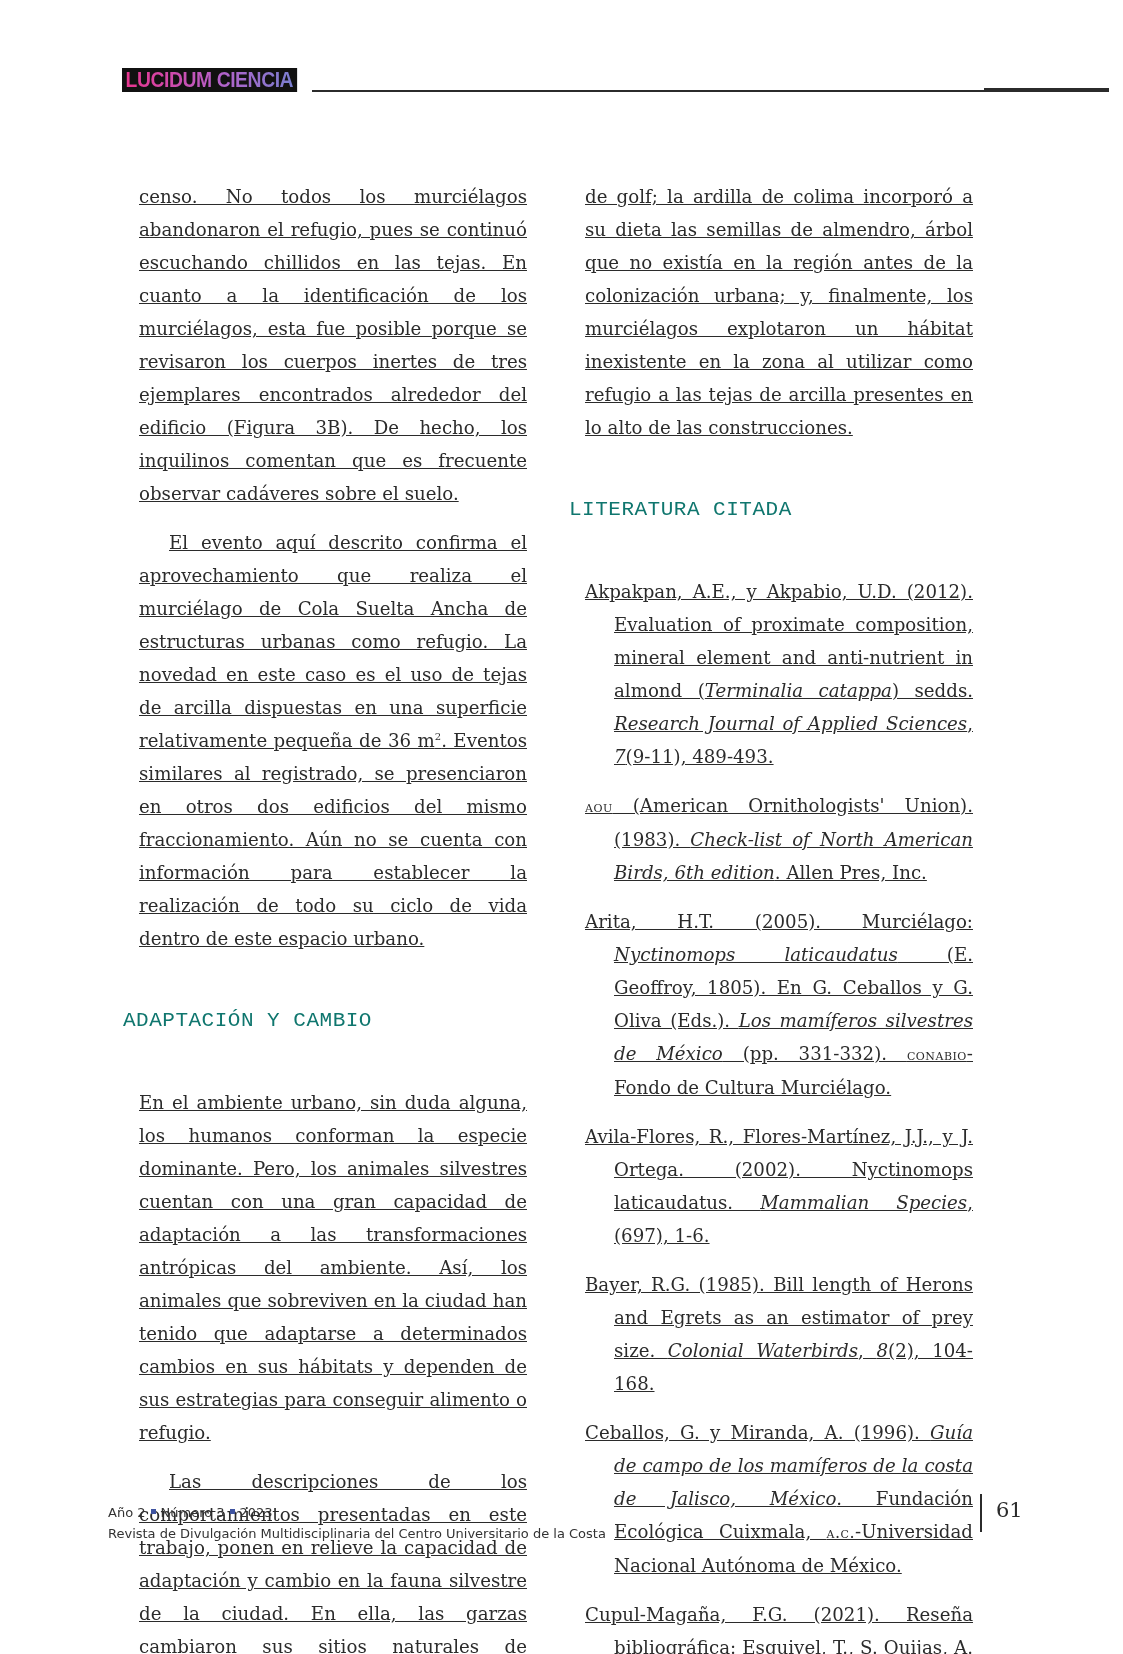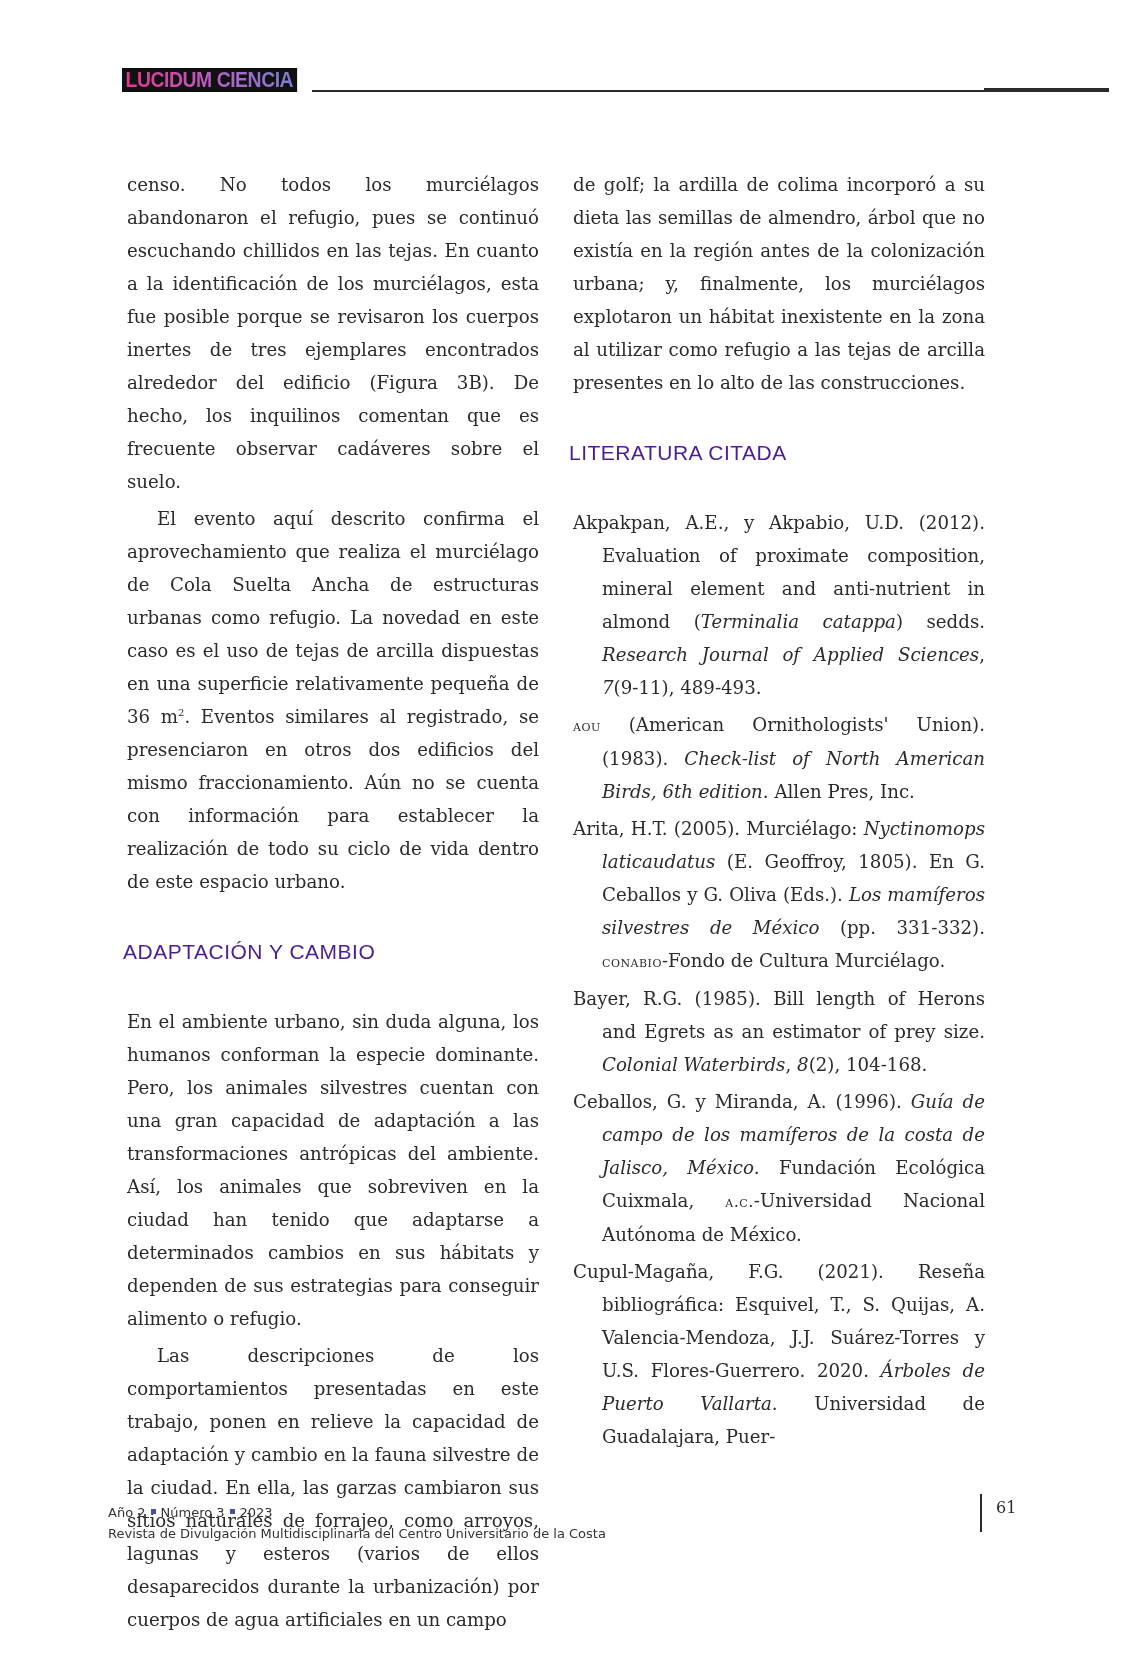"censo. No todos los murciélagos" .col p { margin: 4px -> 16px; text-decoration: none -> underline }
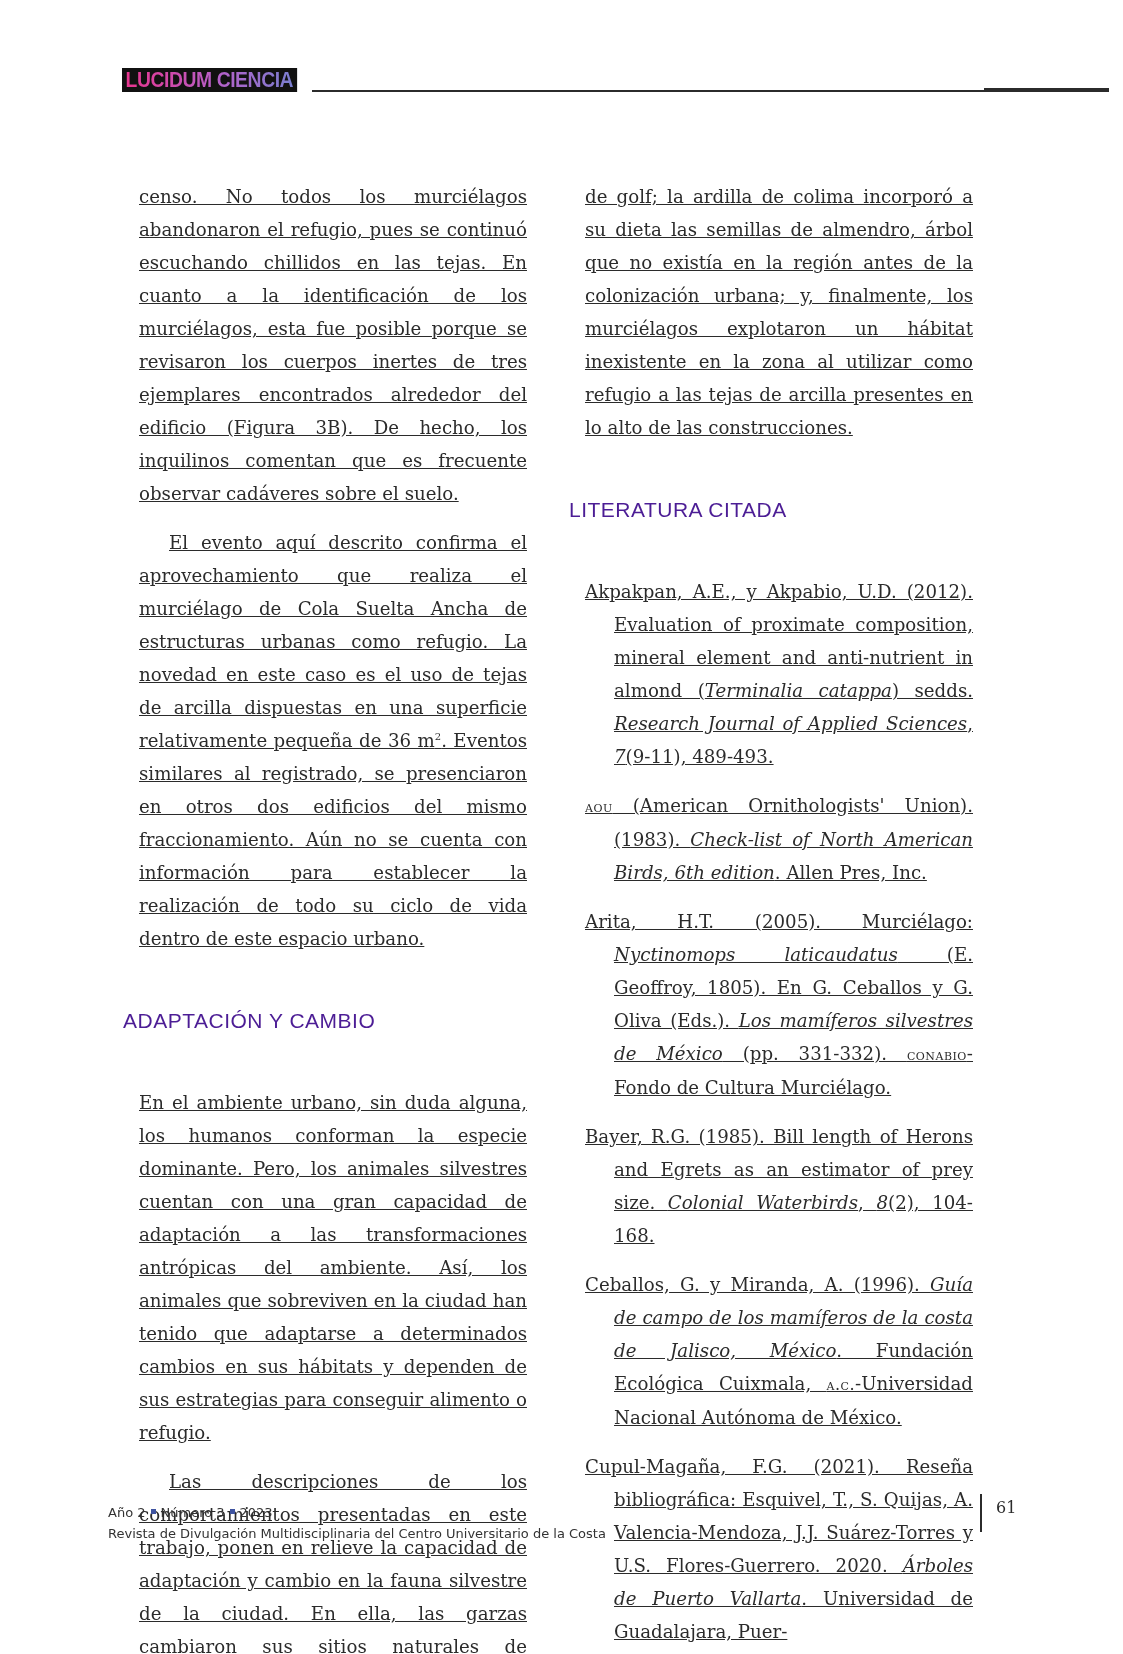"LITERATURA CITADA" h2.section { color: #4c1d95 -> #0f766e; font-family: Liberation Sans, sans-serif -> Liberation Mono, monospace }
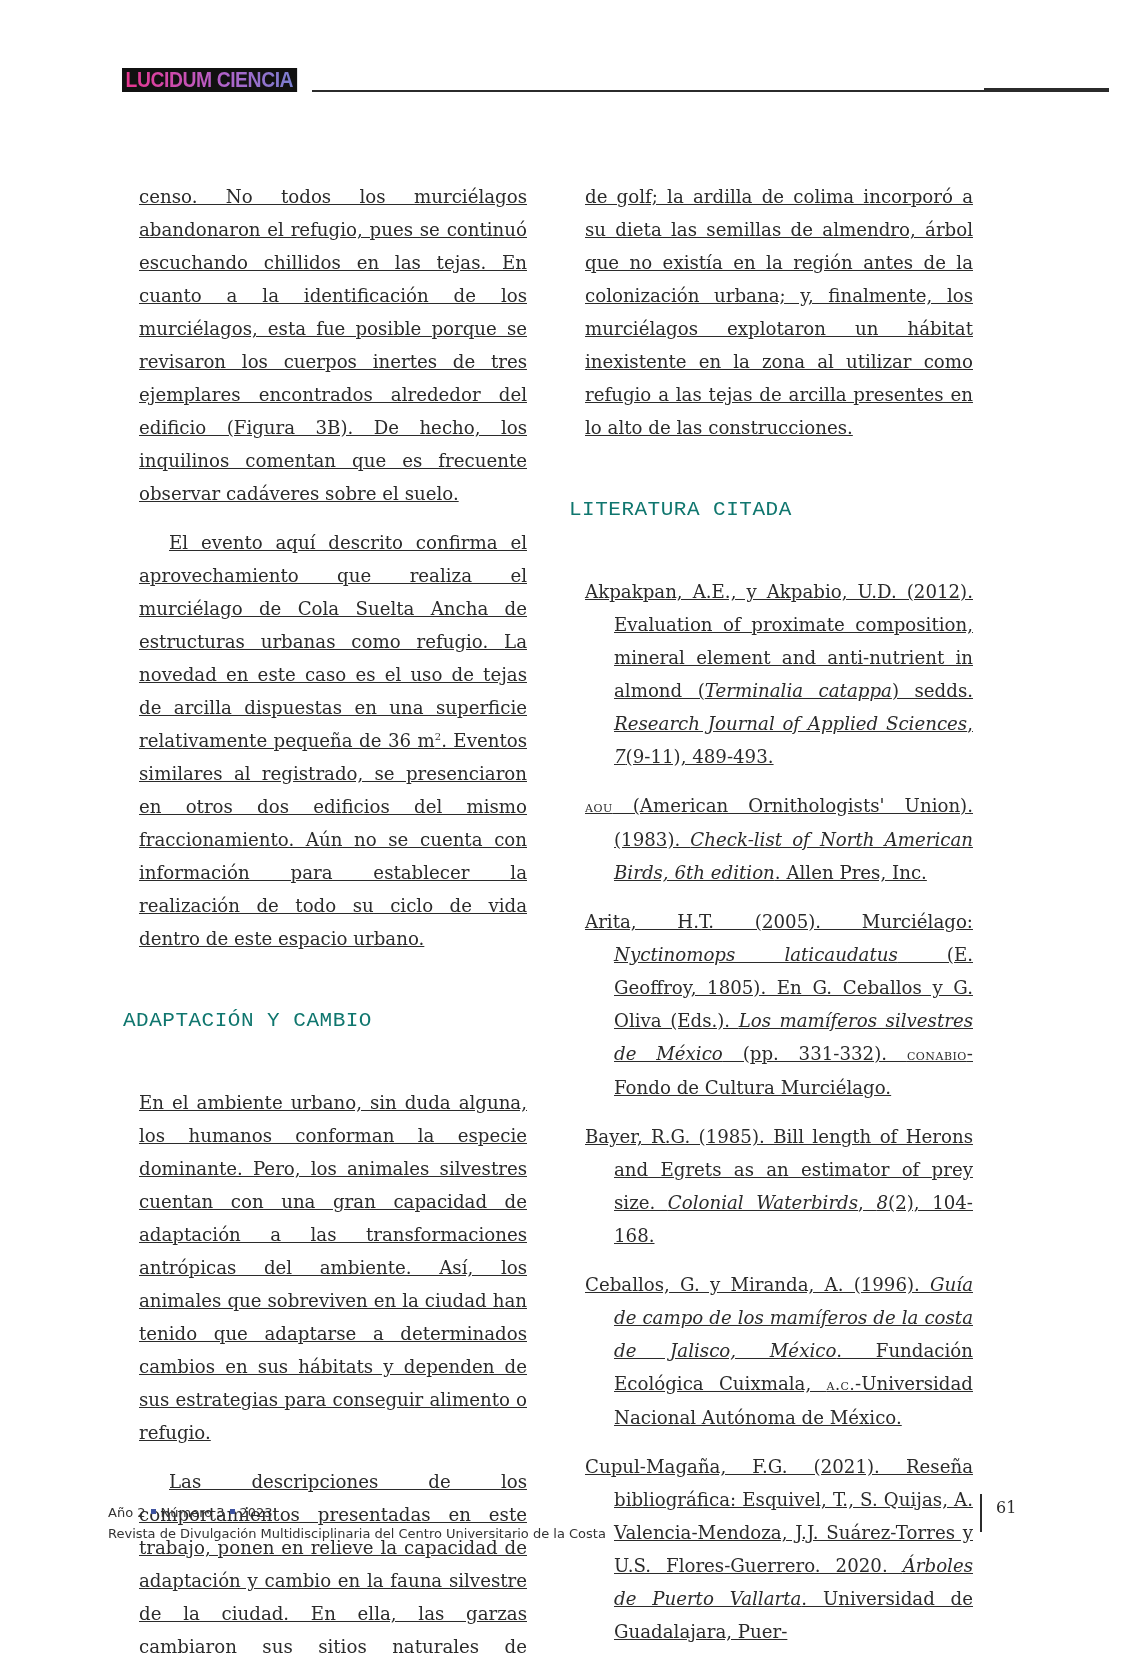"Avila-Flores, R., Flores-Martínez, J.J.," p.ref { html: none -> <p><span>Avila-Flores, R., Flores-Martínez, J.J., y J. Ortega. (2002). Nyctinomops laticaudatus. </span><em>Mammalian Species</em><span>, (697), 1-6.</span></p> }
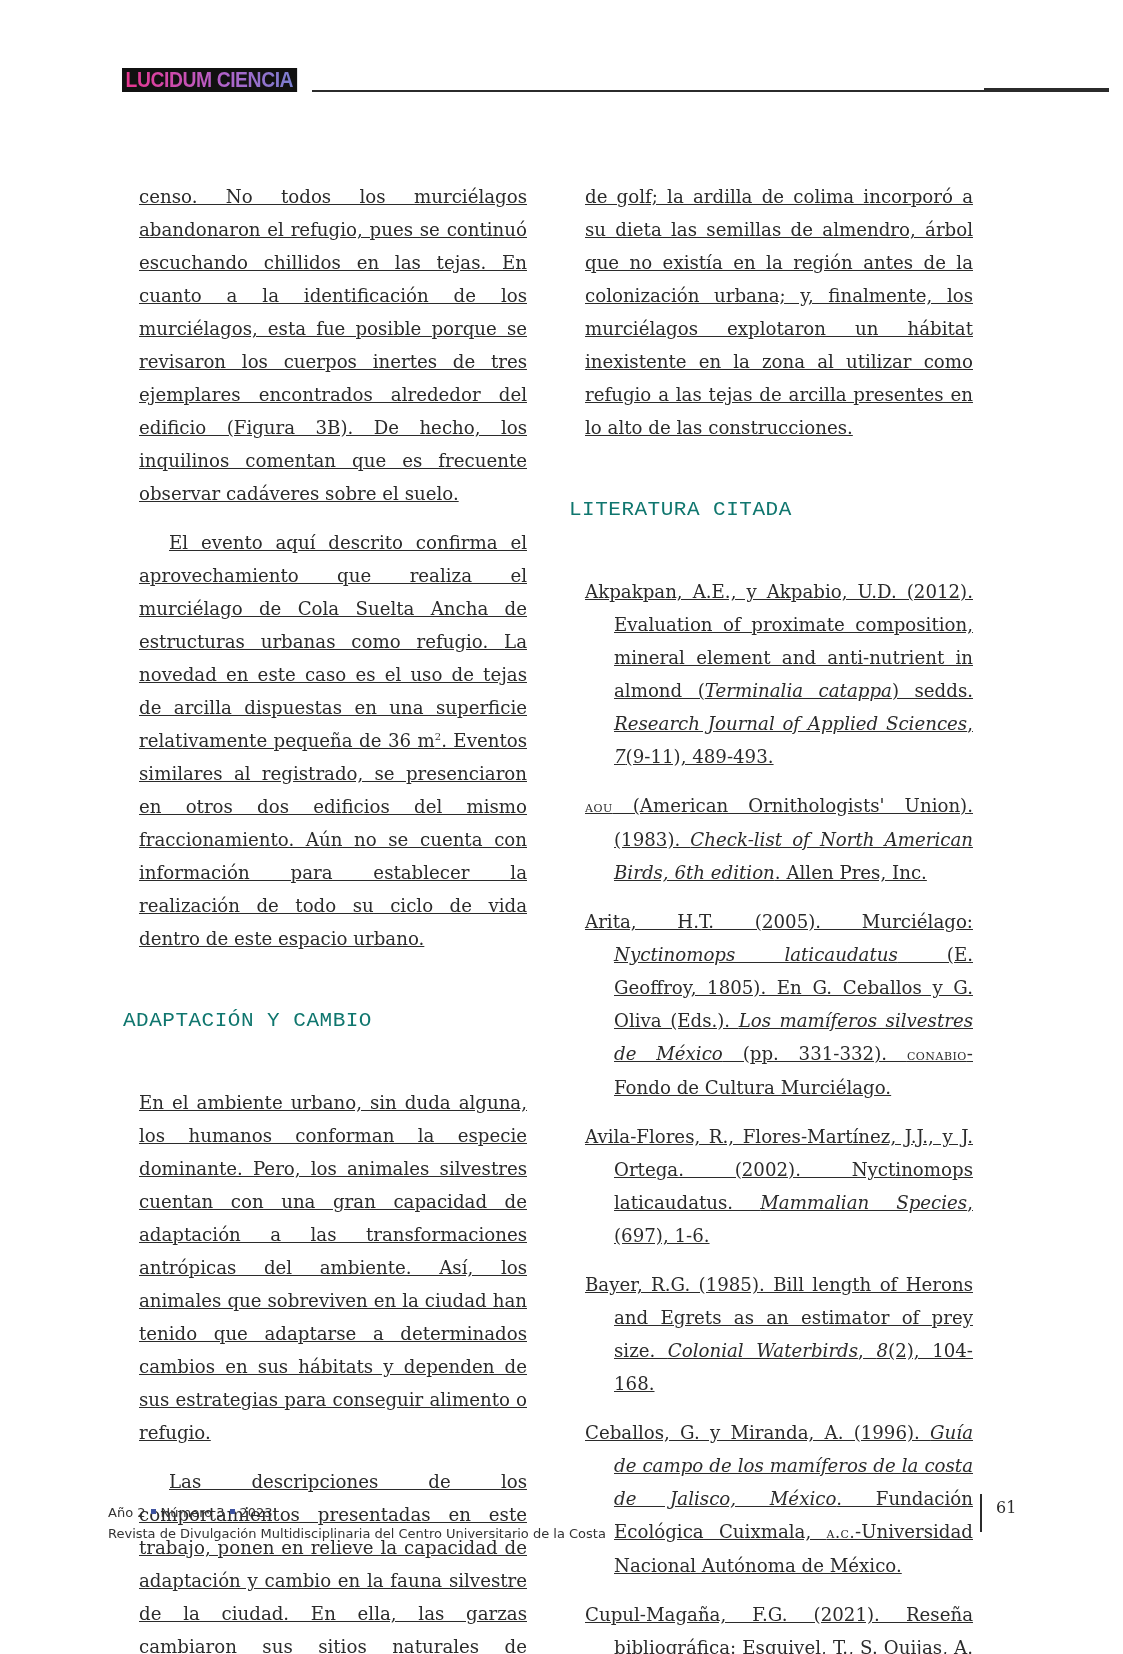"61" .page-num { font-size: 16px -> 21px }
